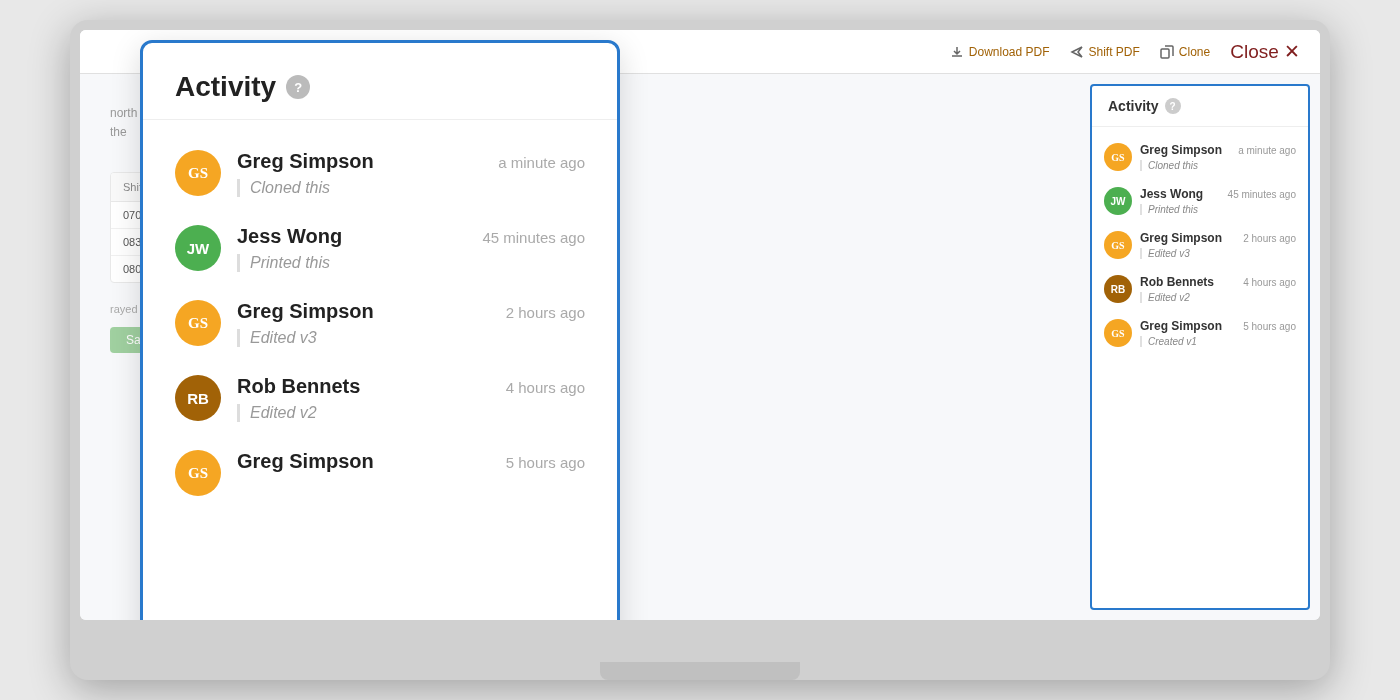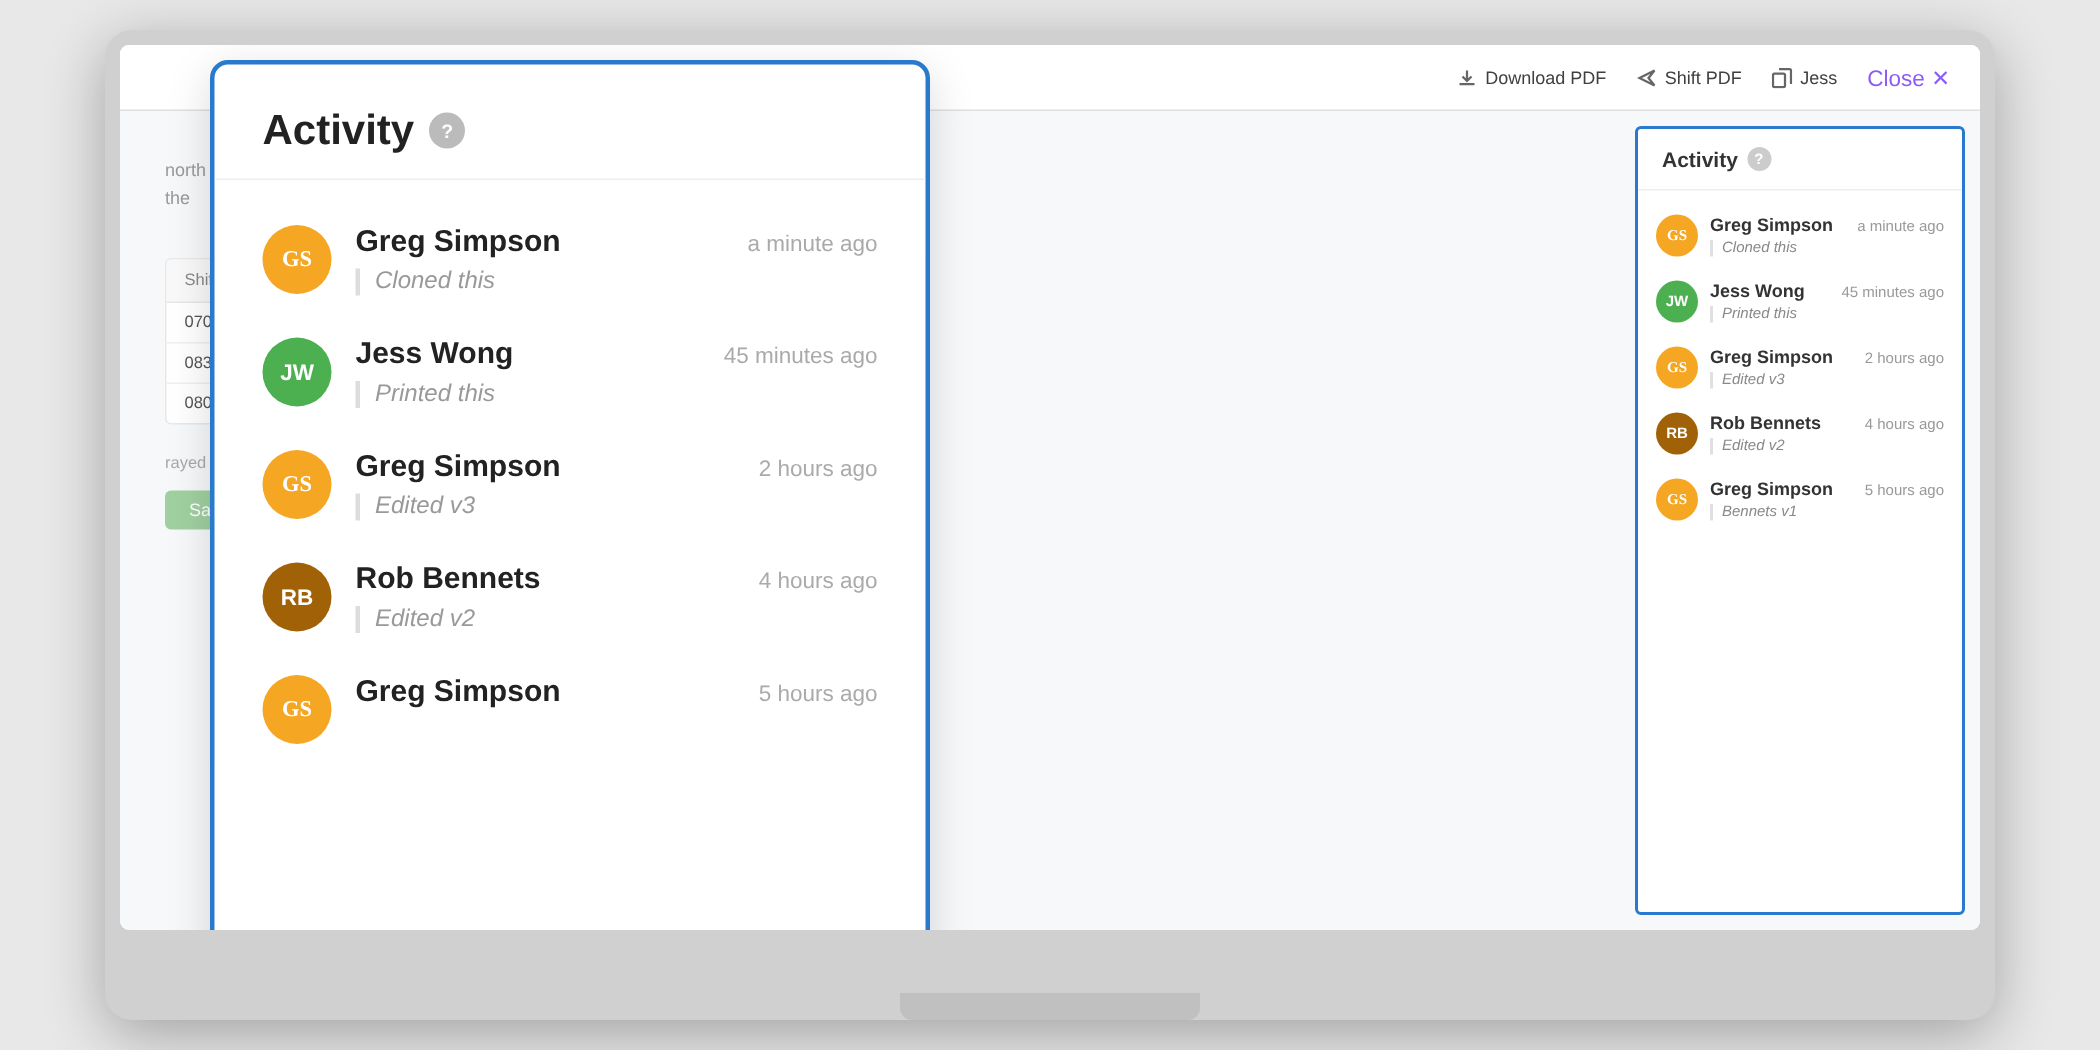"Download PDF" .toolbar-btn { color: #404040 -> #a16207 }
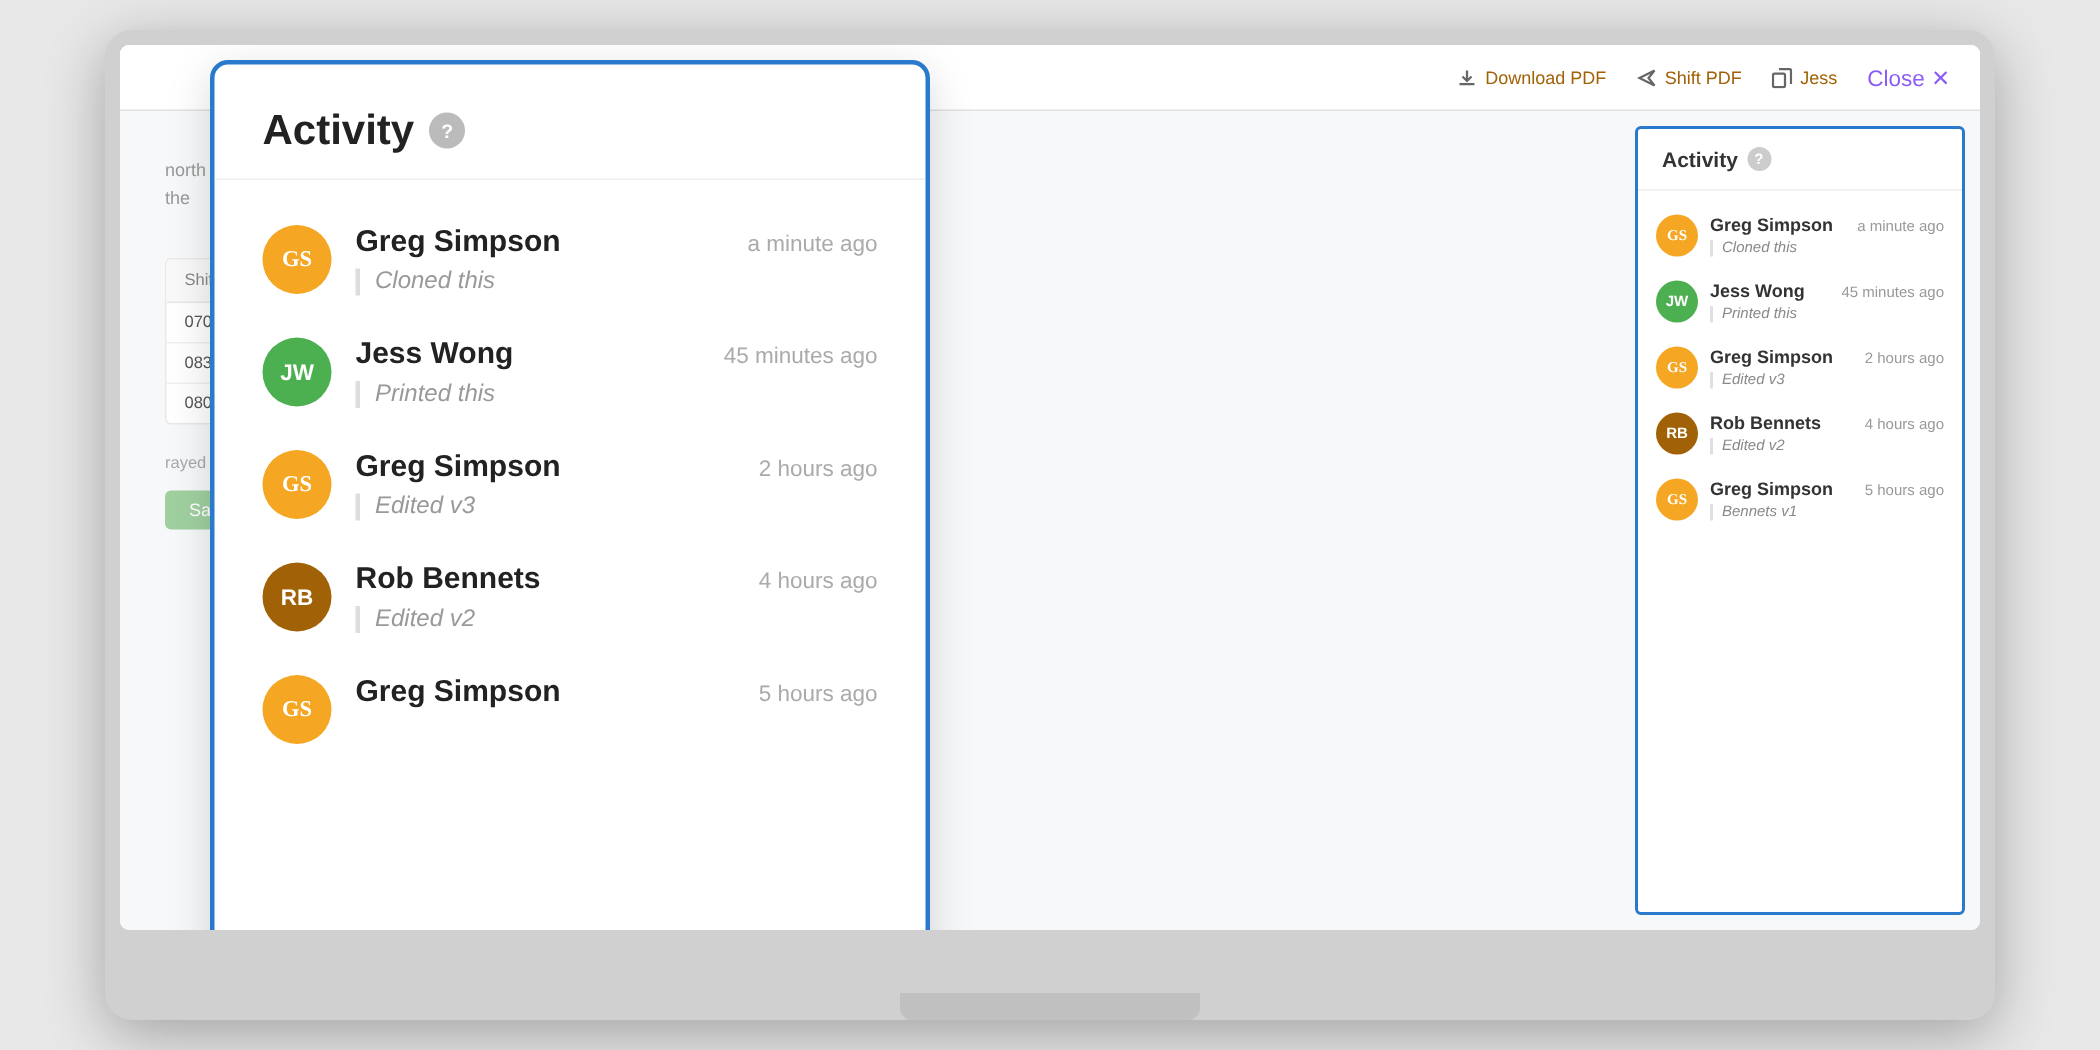"Jess" span { text: Jess -> Clone }
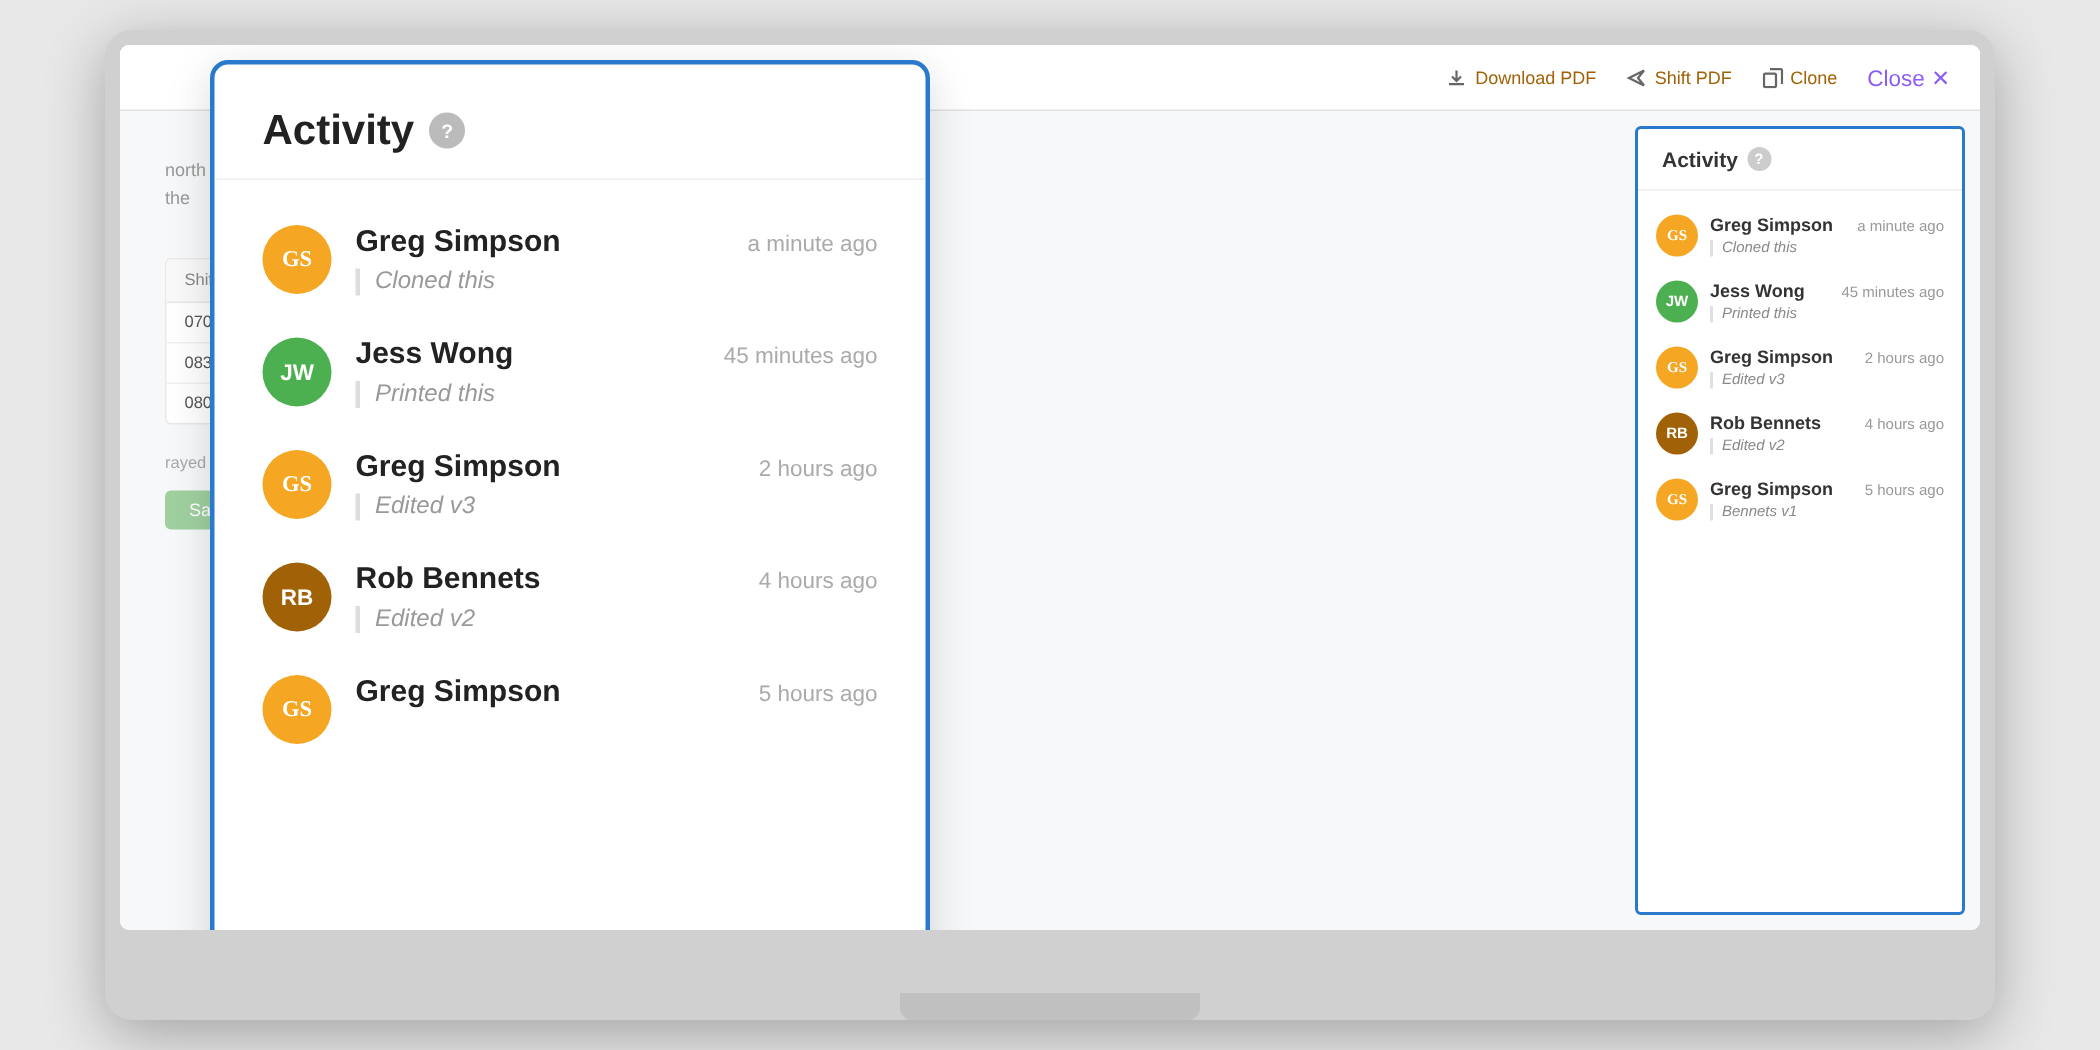"Close ✕" .close-btn { color: #8b5cf6 -> #7f1d1d; font-size: 15px -> 19px }
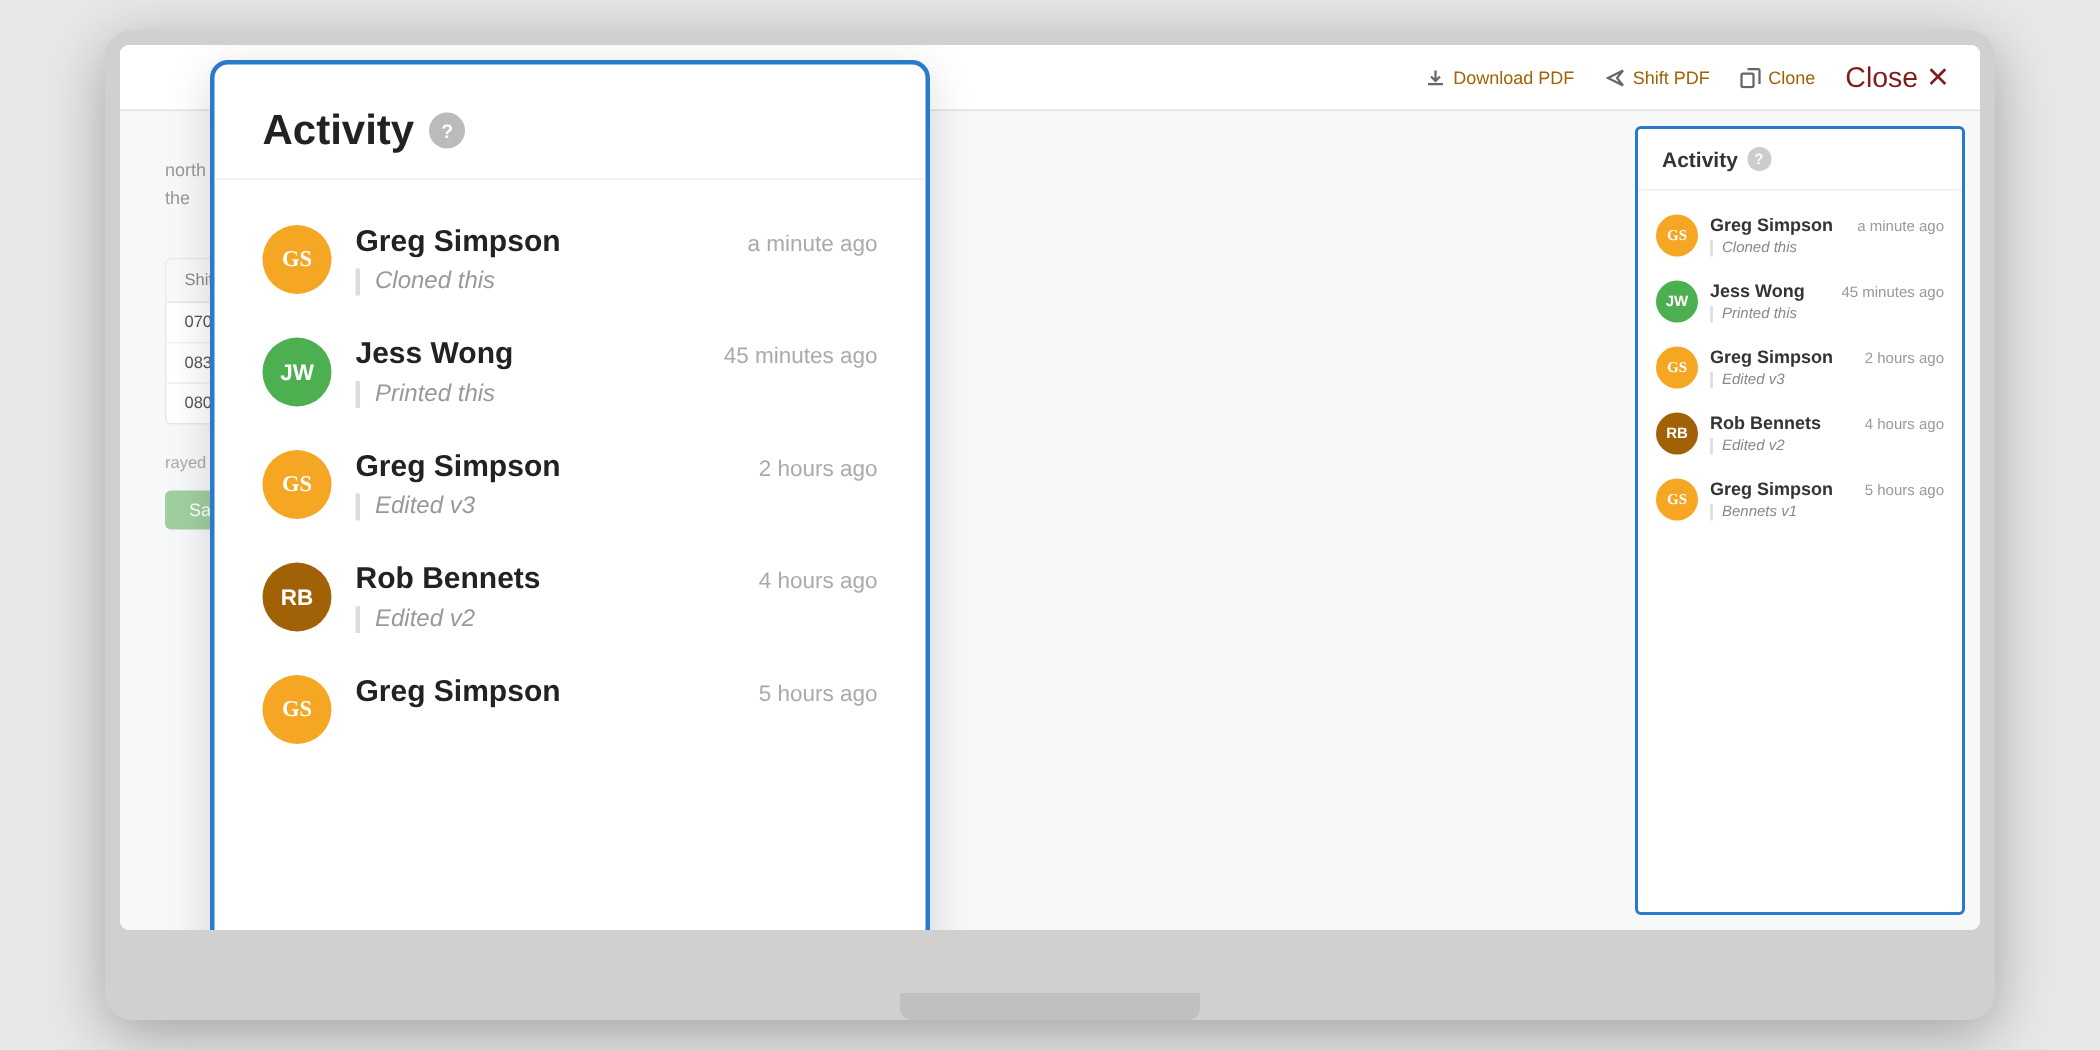"Bennets v1" div.item-action { text: Bennets -> Created }
